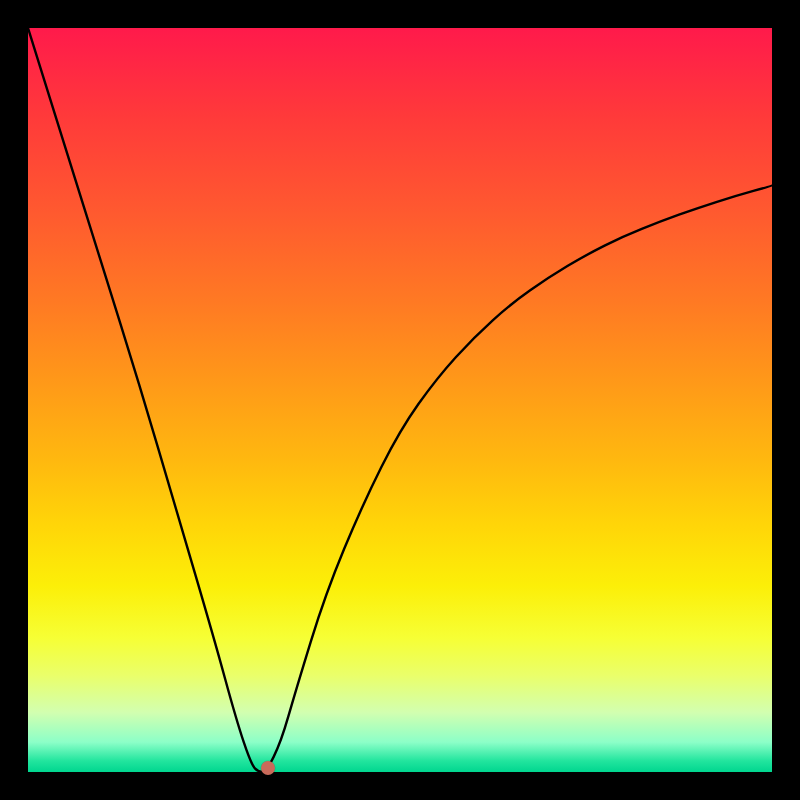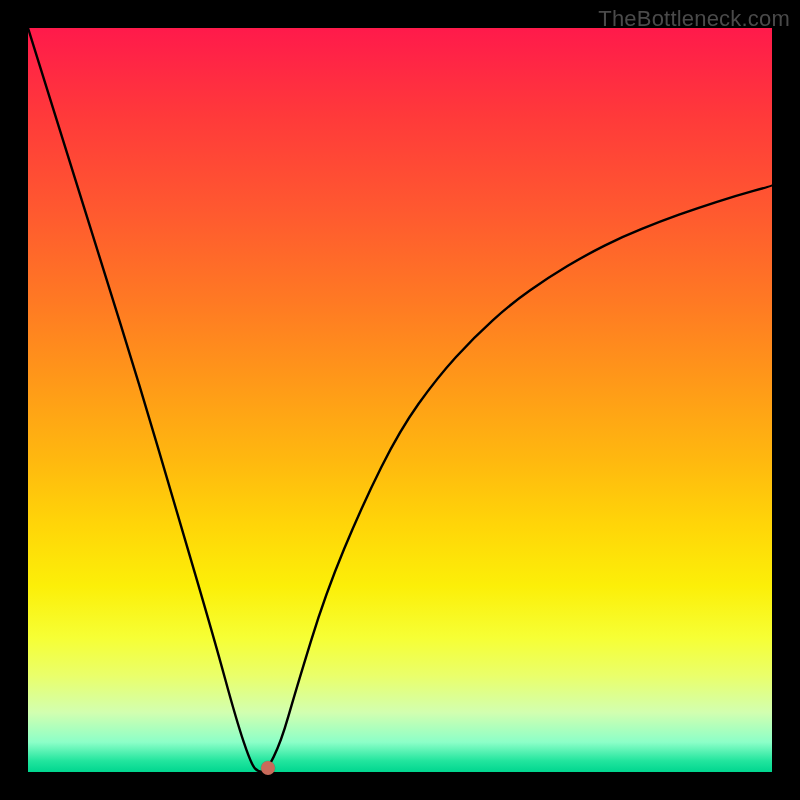"TheBottleneck.com" div.watermark { html: <div>TheBottleneck.com</div> -> none }
